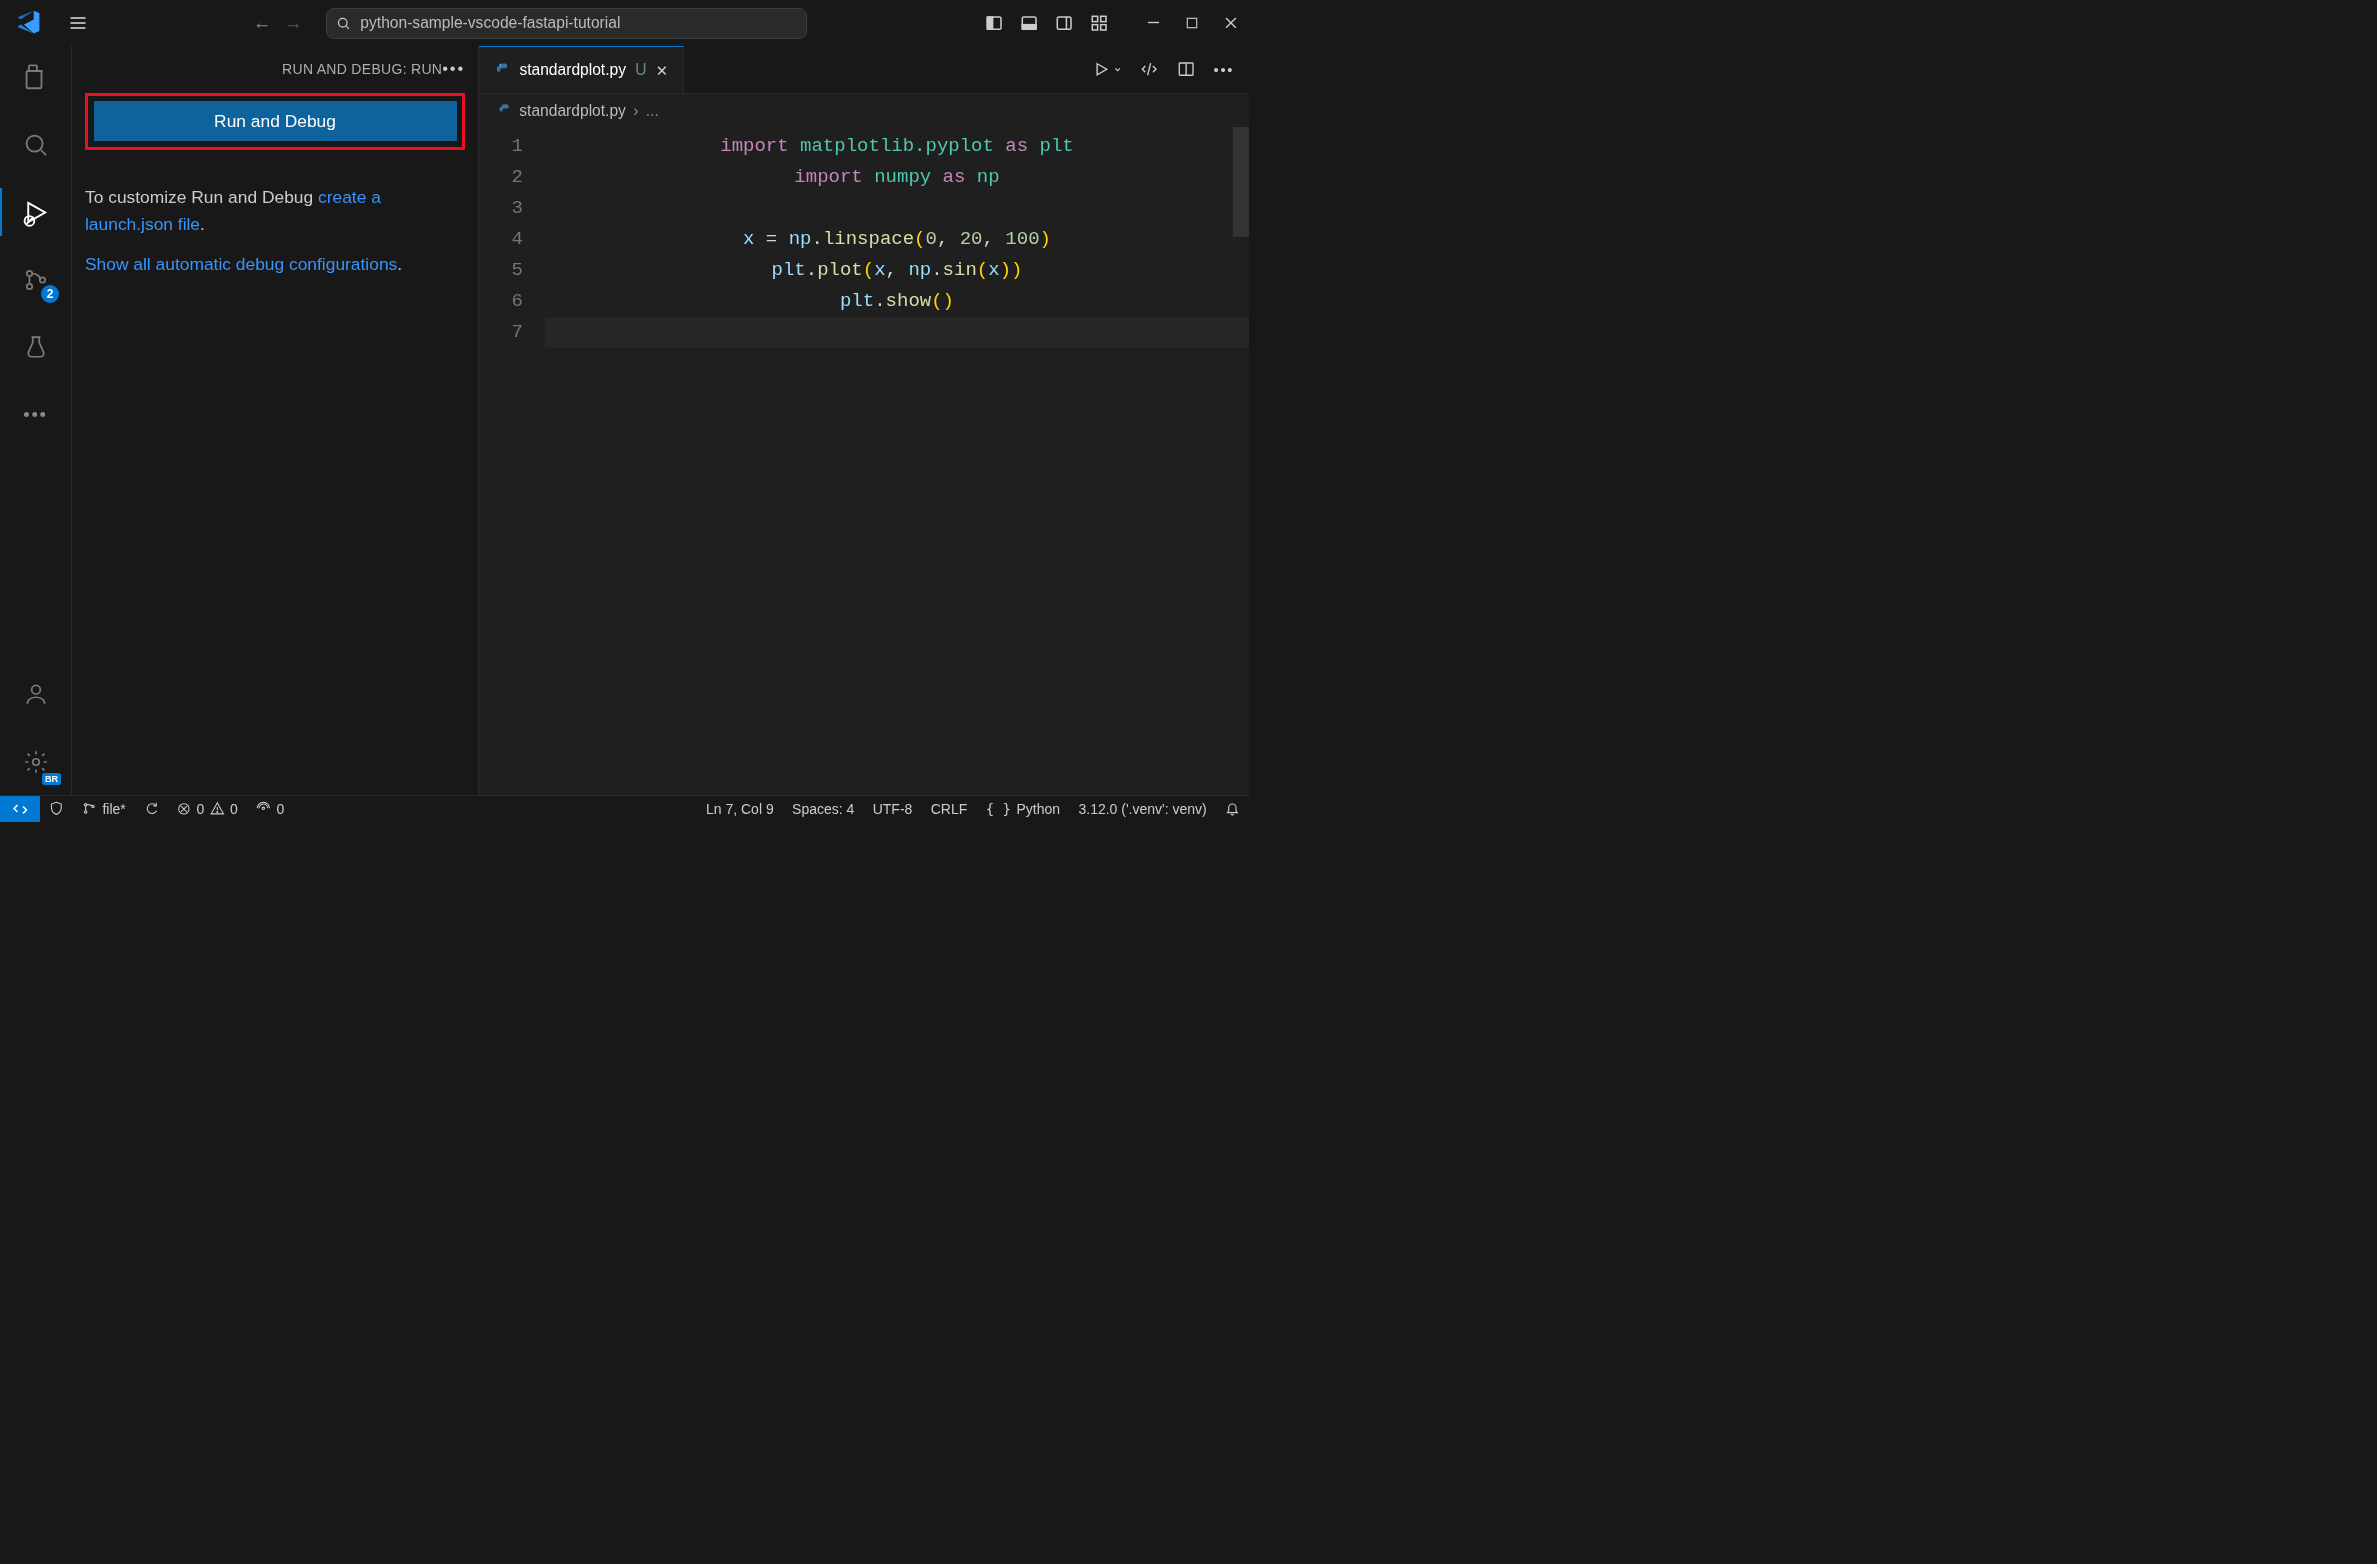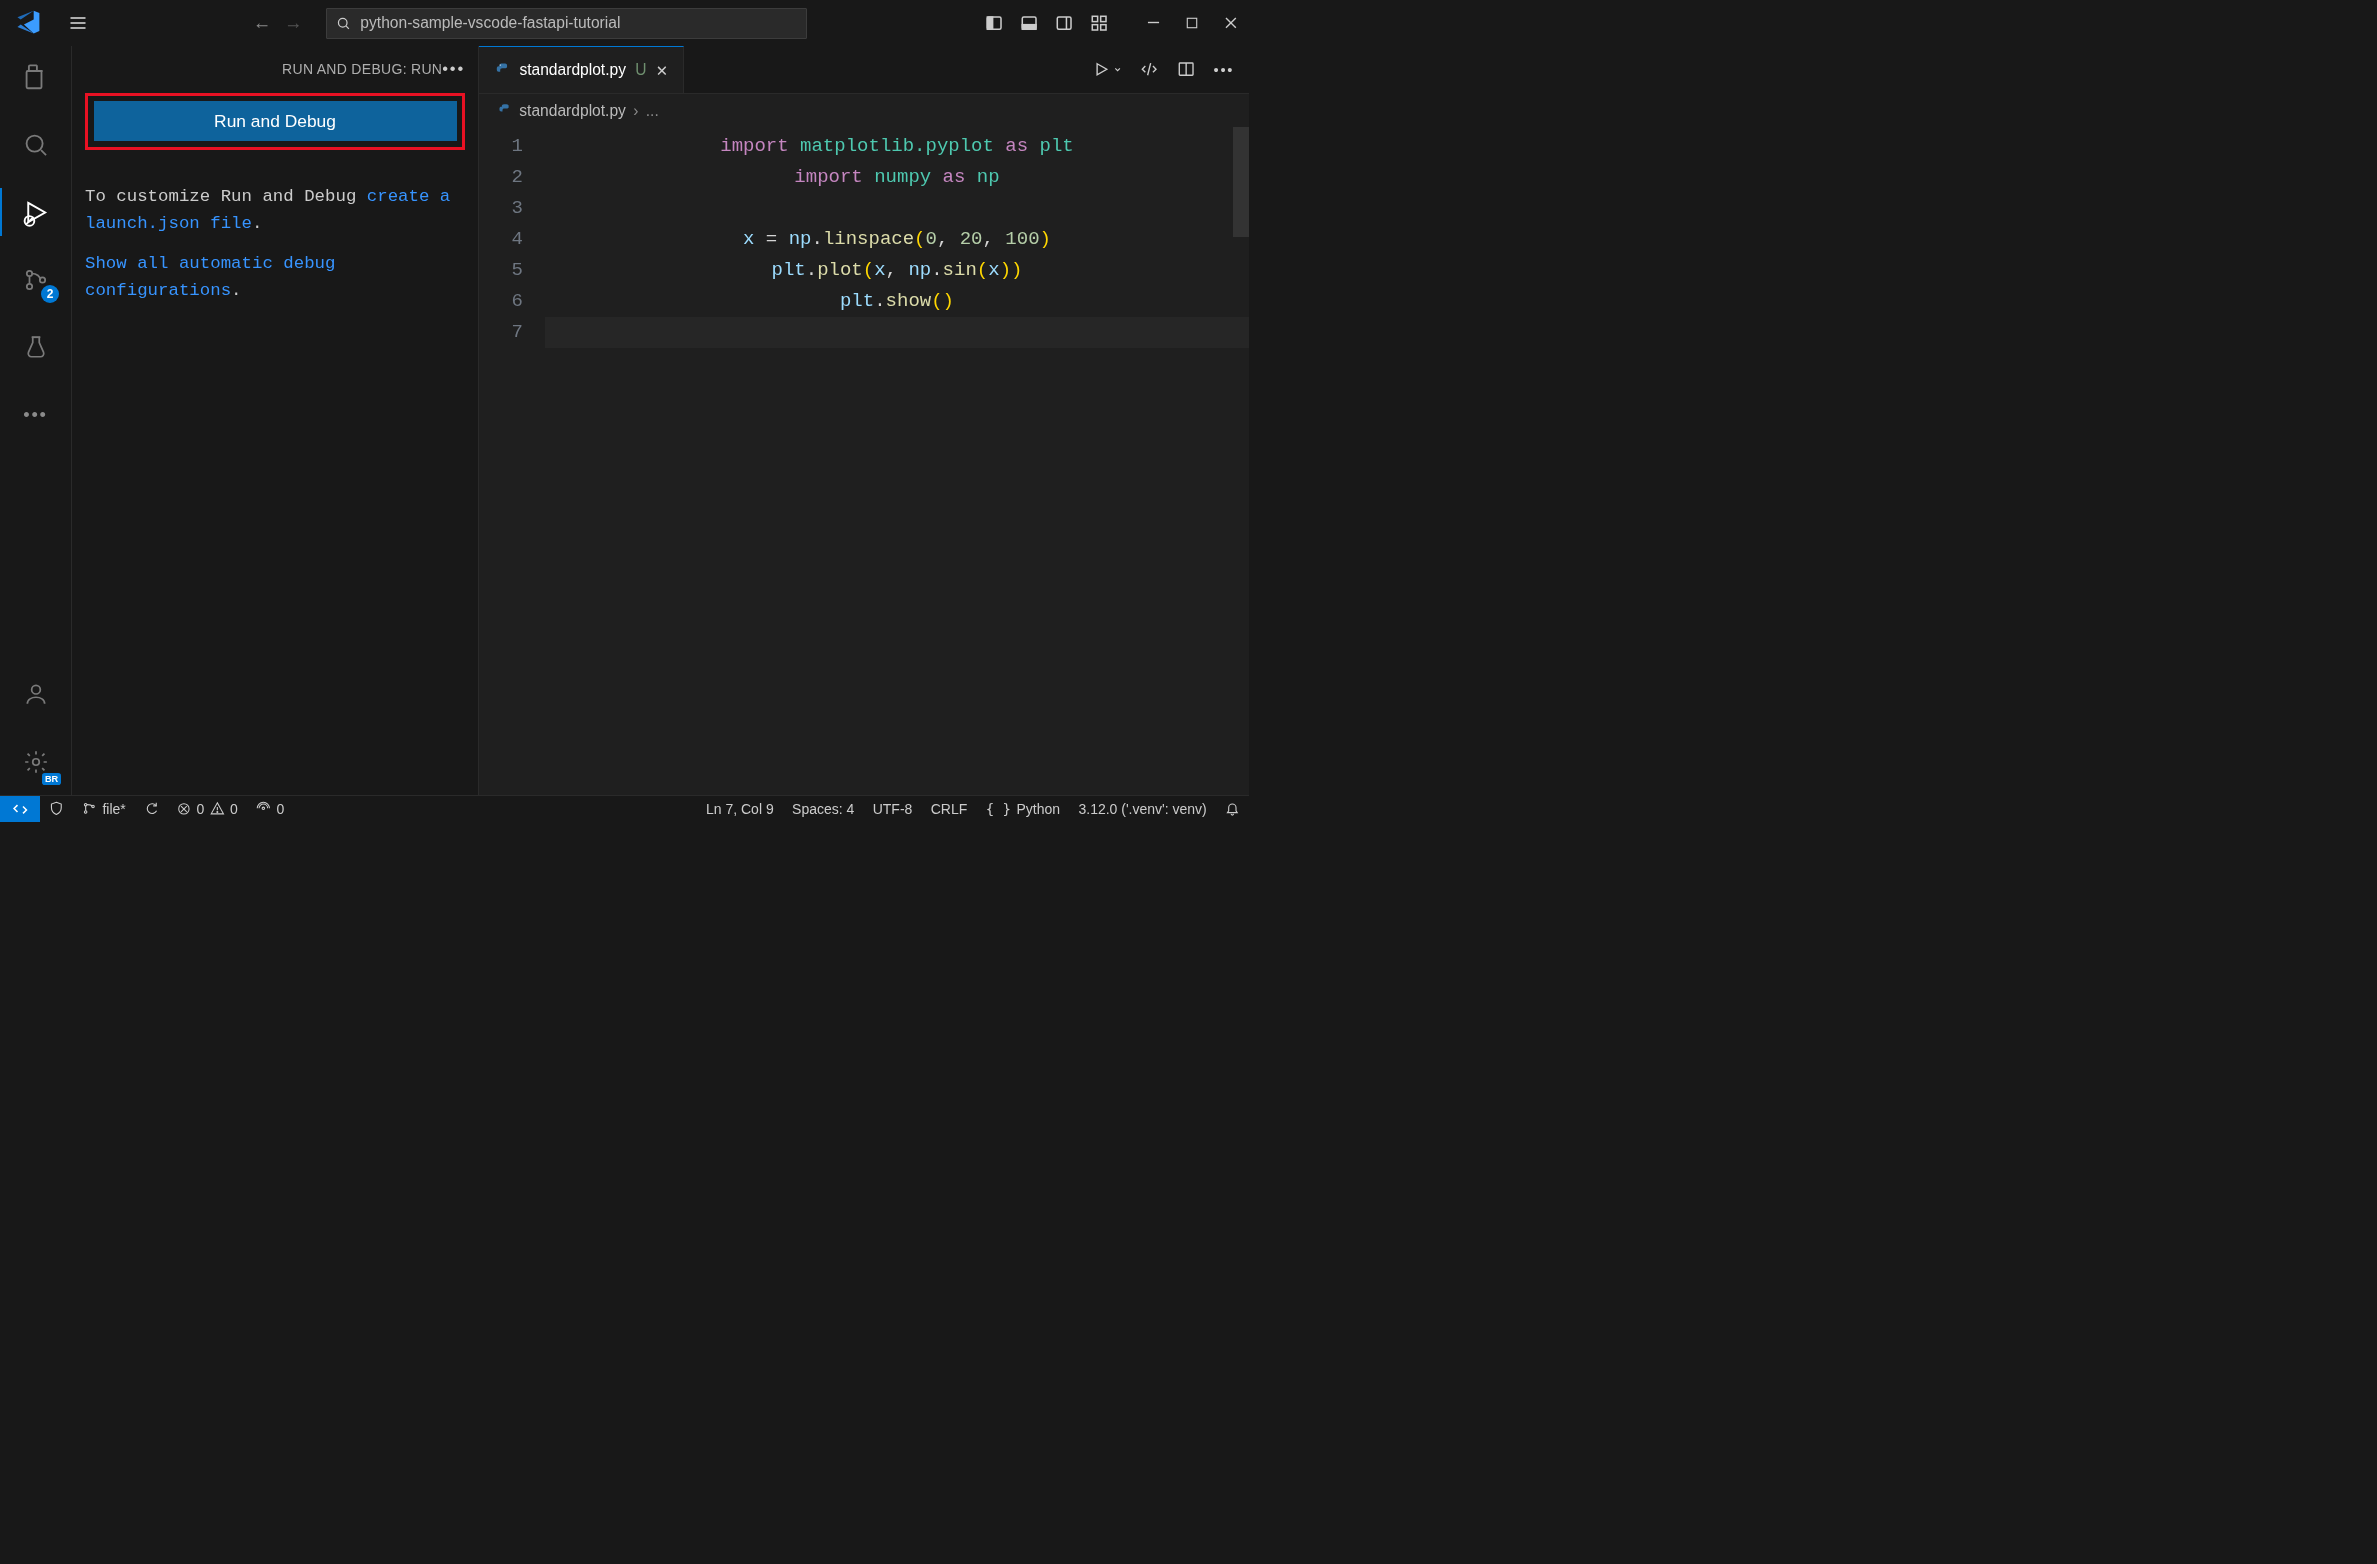"python-sample-vscode-fastapi-tutorial" .search-bar { border-radius: 1px -> 8px }
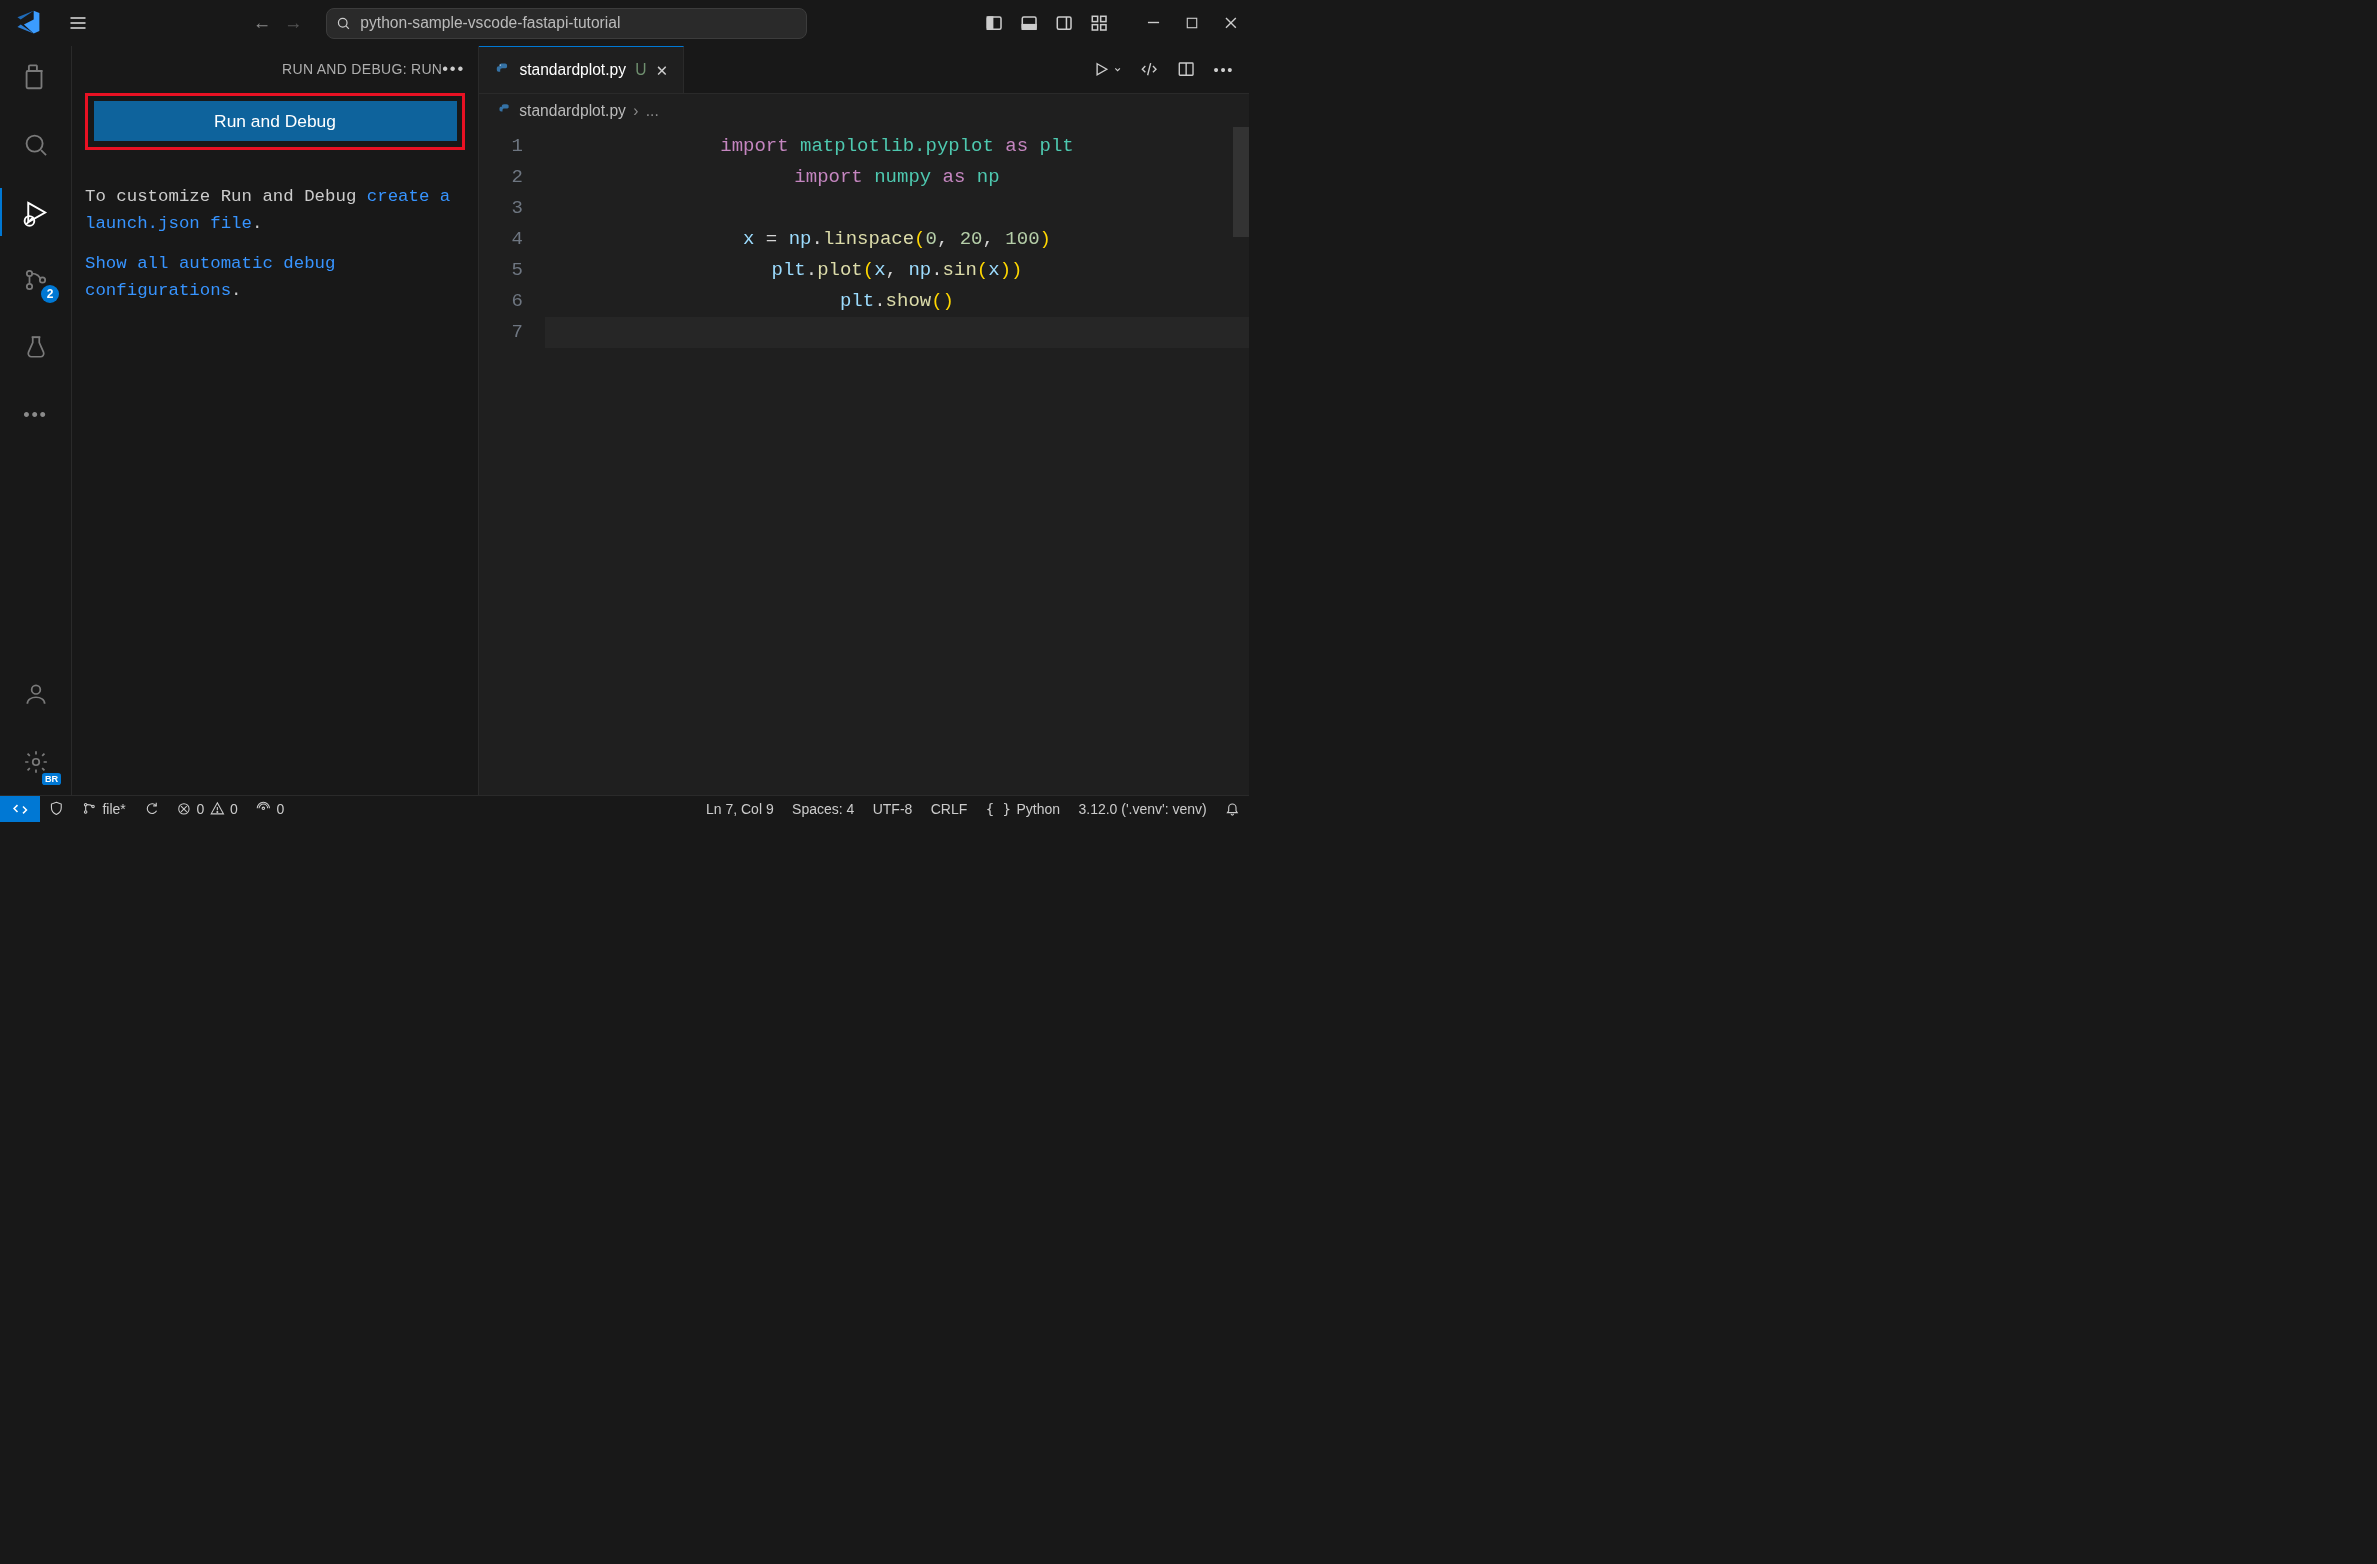"To customize Run and Debug" .sidetext { font-family: Liberation Mono, monospace -> none }
